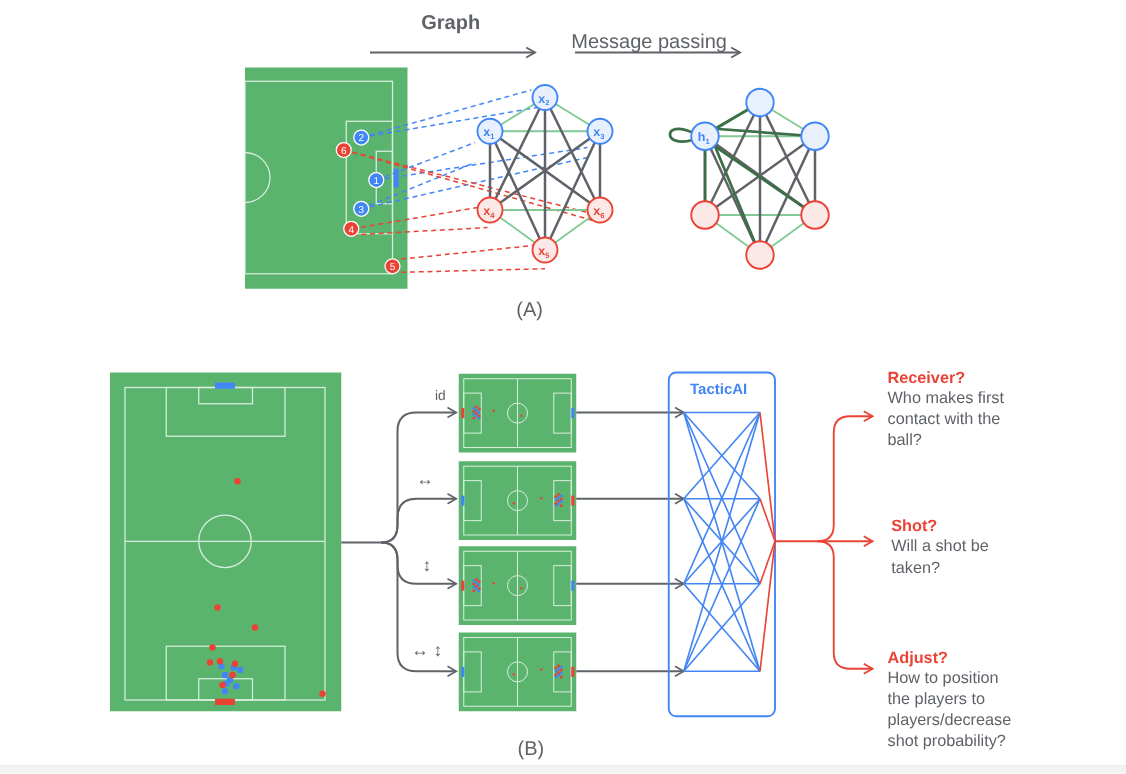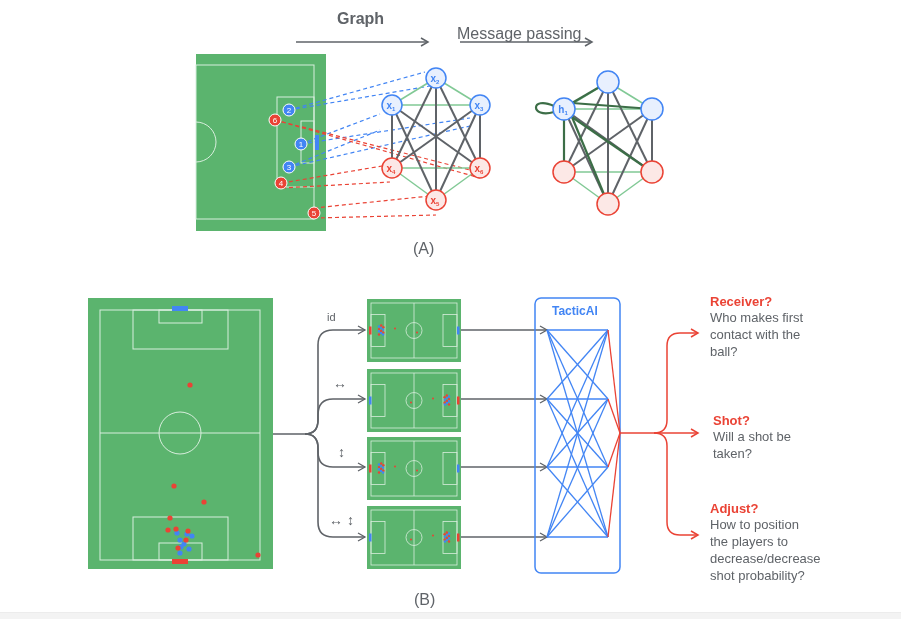"id" div.abs { left: 327px -> 348px }
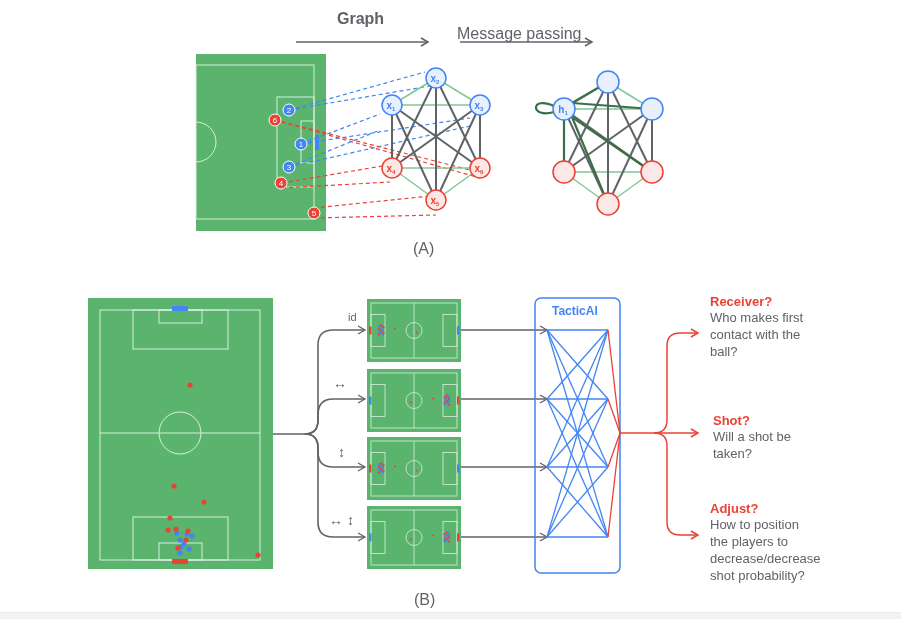"Adjust?" div.abs { top: 501px -> 518px }
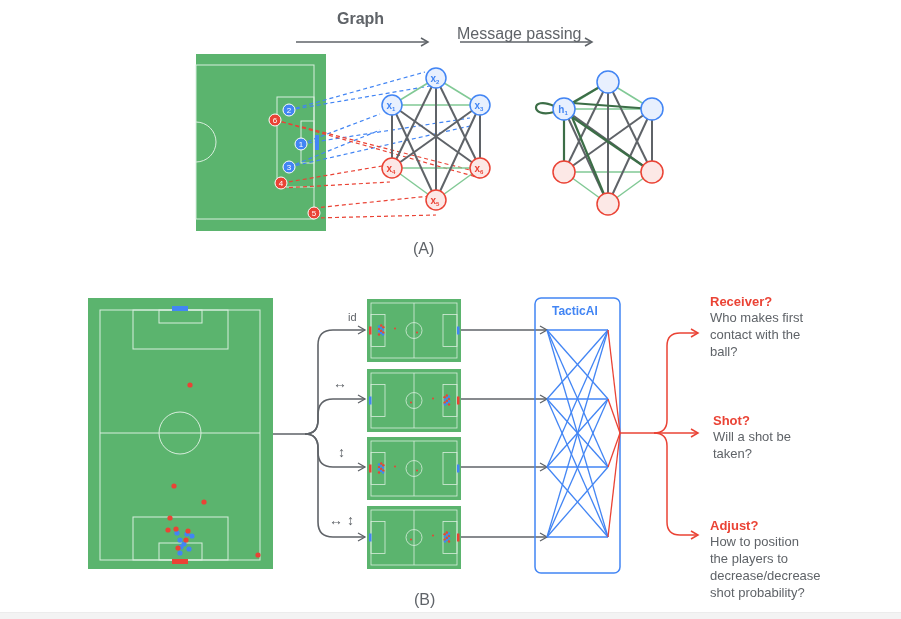"decrease/decrease" div { text: decrease/decrease -> players/decrease }
